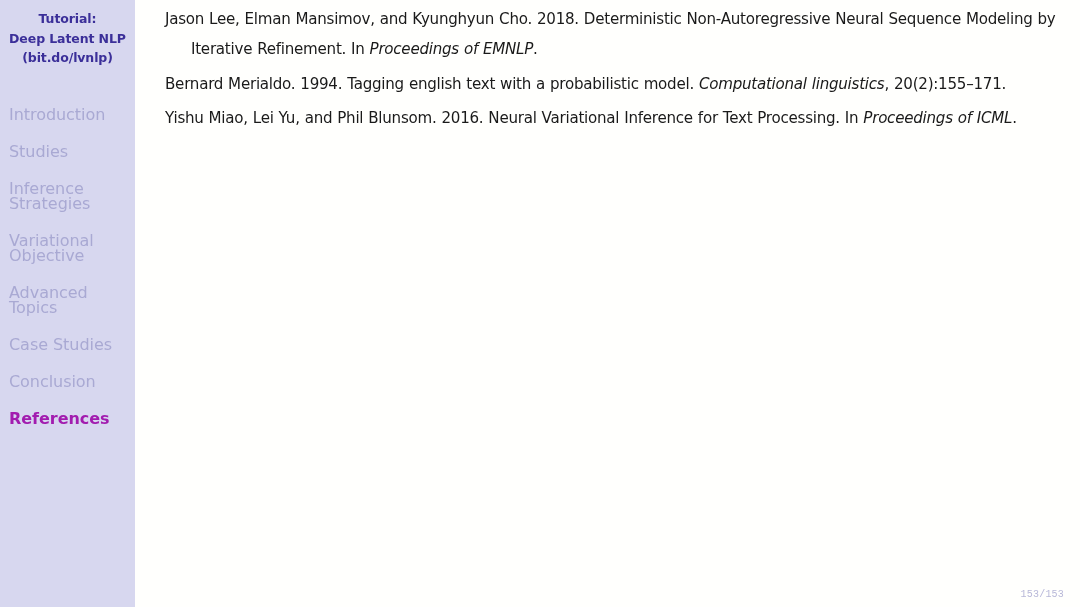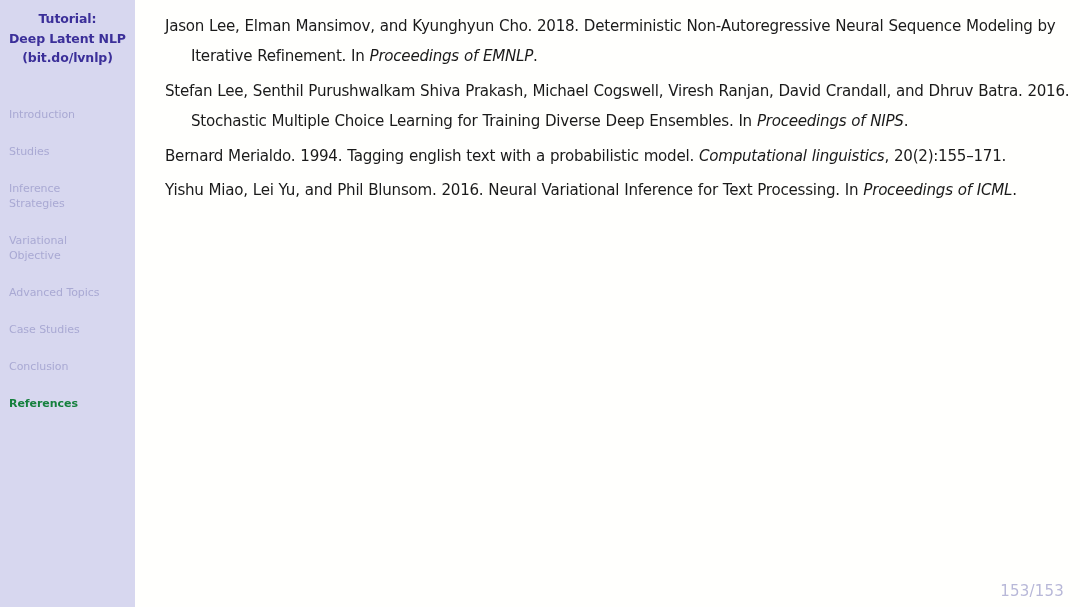"Jason Lee, Elman Mansimov, and" #content { padding: 11px 8px 0 30px -> 4px 8px 0 30px }
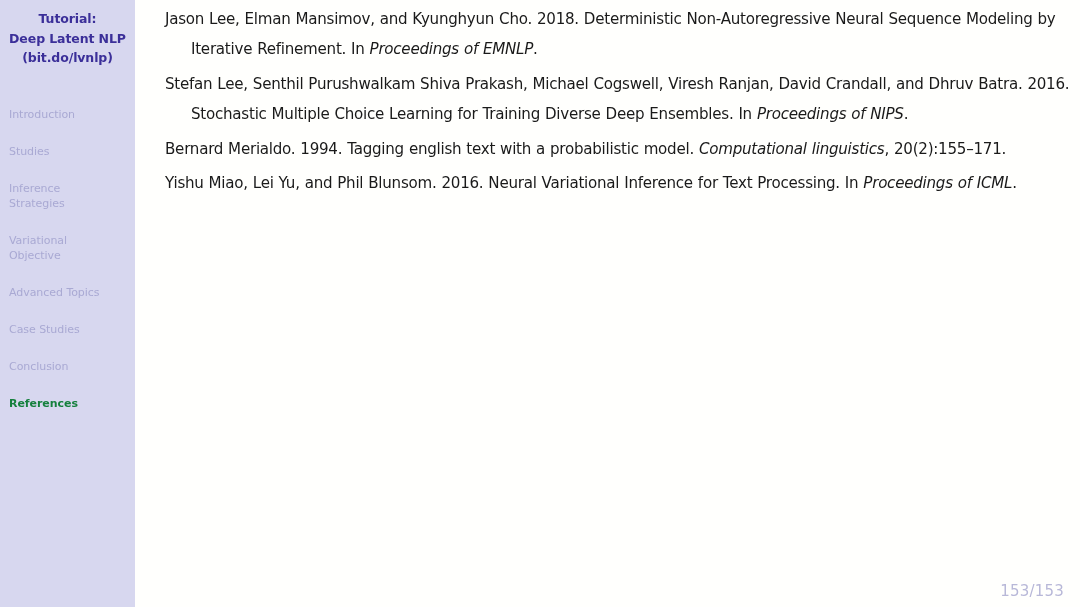"Stefan Lee, Senthil Purushwalkam Shiva" li.bib-entry { html: <li>Stefan Lee, Senthil Purushwalkam Shiva Prakash, Michael Cogswell, Viresh Ranjan, David Crandall, and Dhruv Batra. 2016. Stochastic Multiple Choice Learning for Training Diverse Deep Ensembles. In <em>Proceedings of NIPS</em>.</li> -> none }
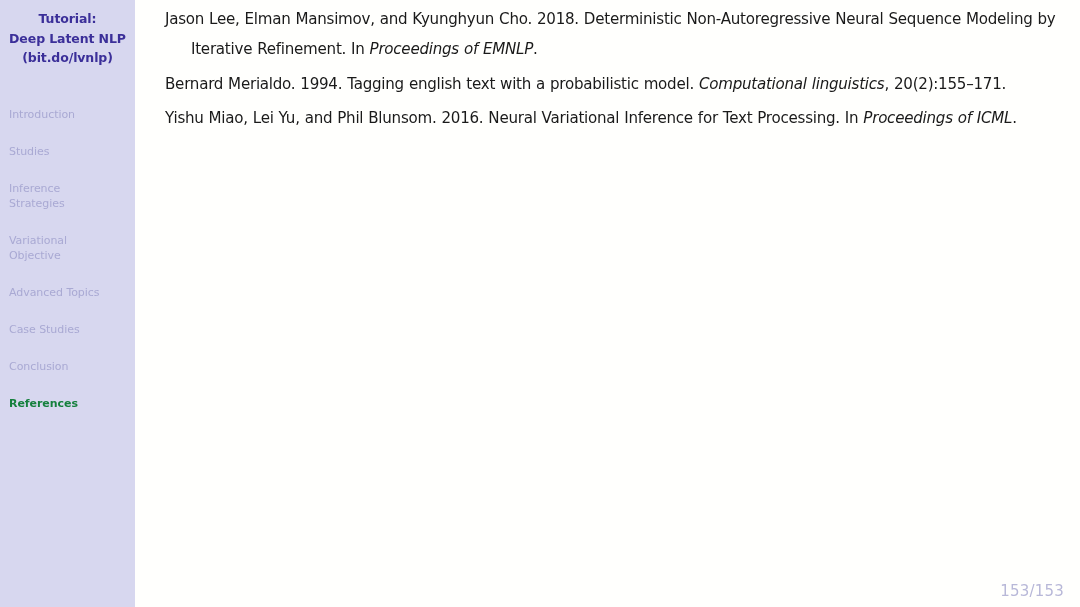"Introduction" .nav-item { font-size: 11px -> 16px }
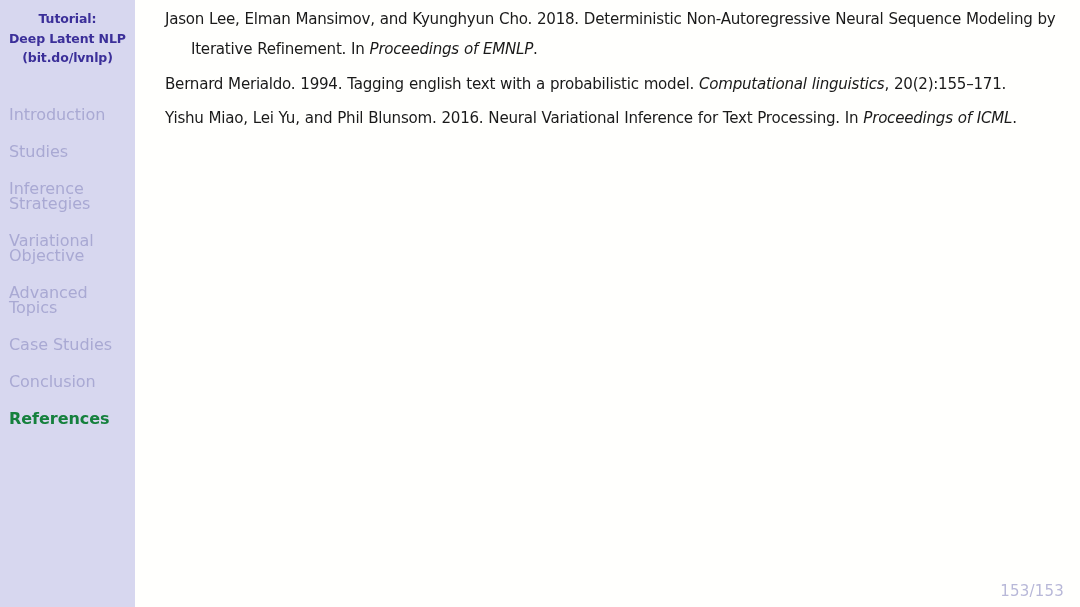"References" .nav-item.current { color: #15803d -> #a21caf }
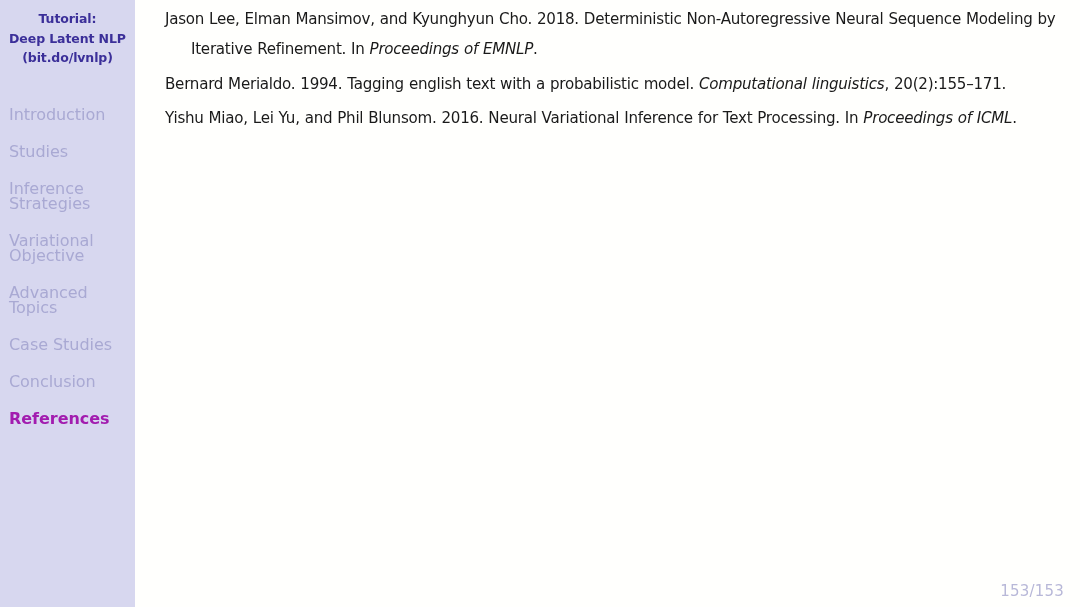"153/153" #page-number { font-family: none -> Liberation Mono, monospace; font-size: 15px -> 10px }
